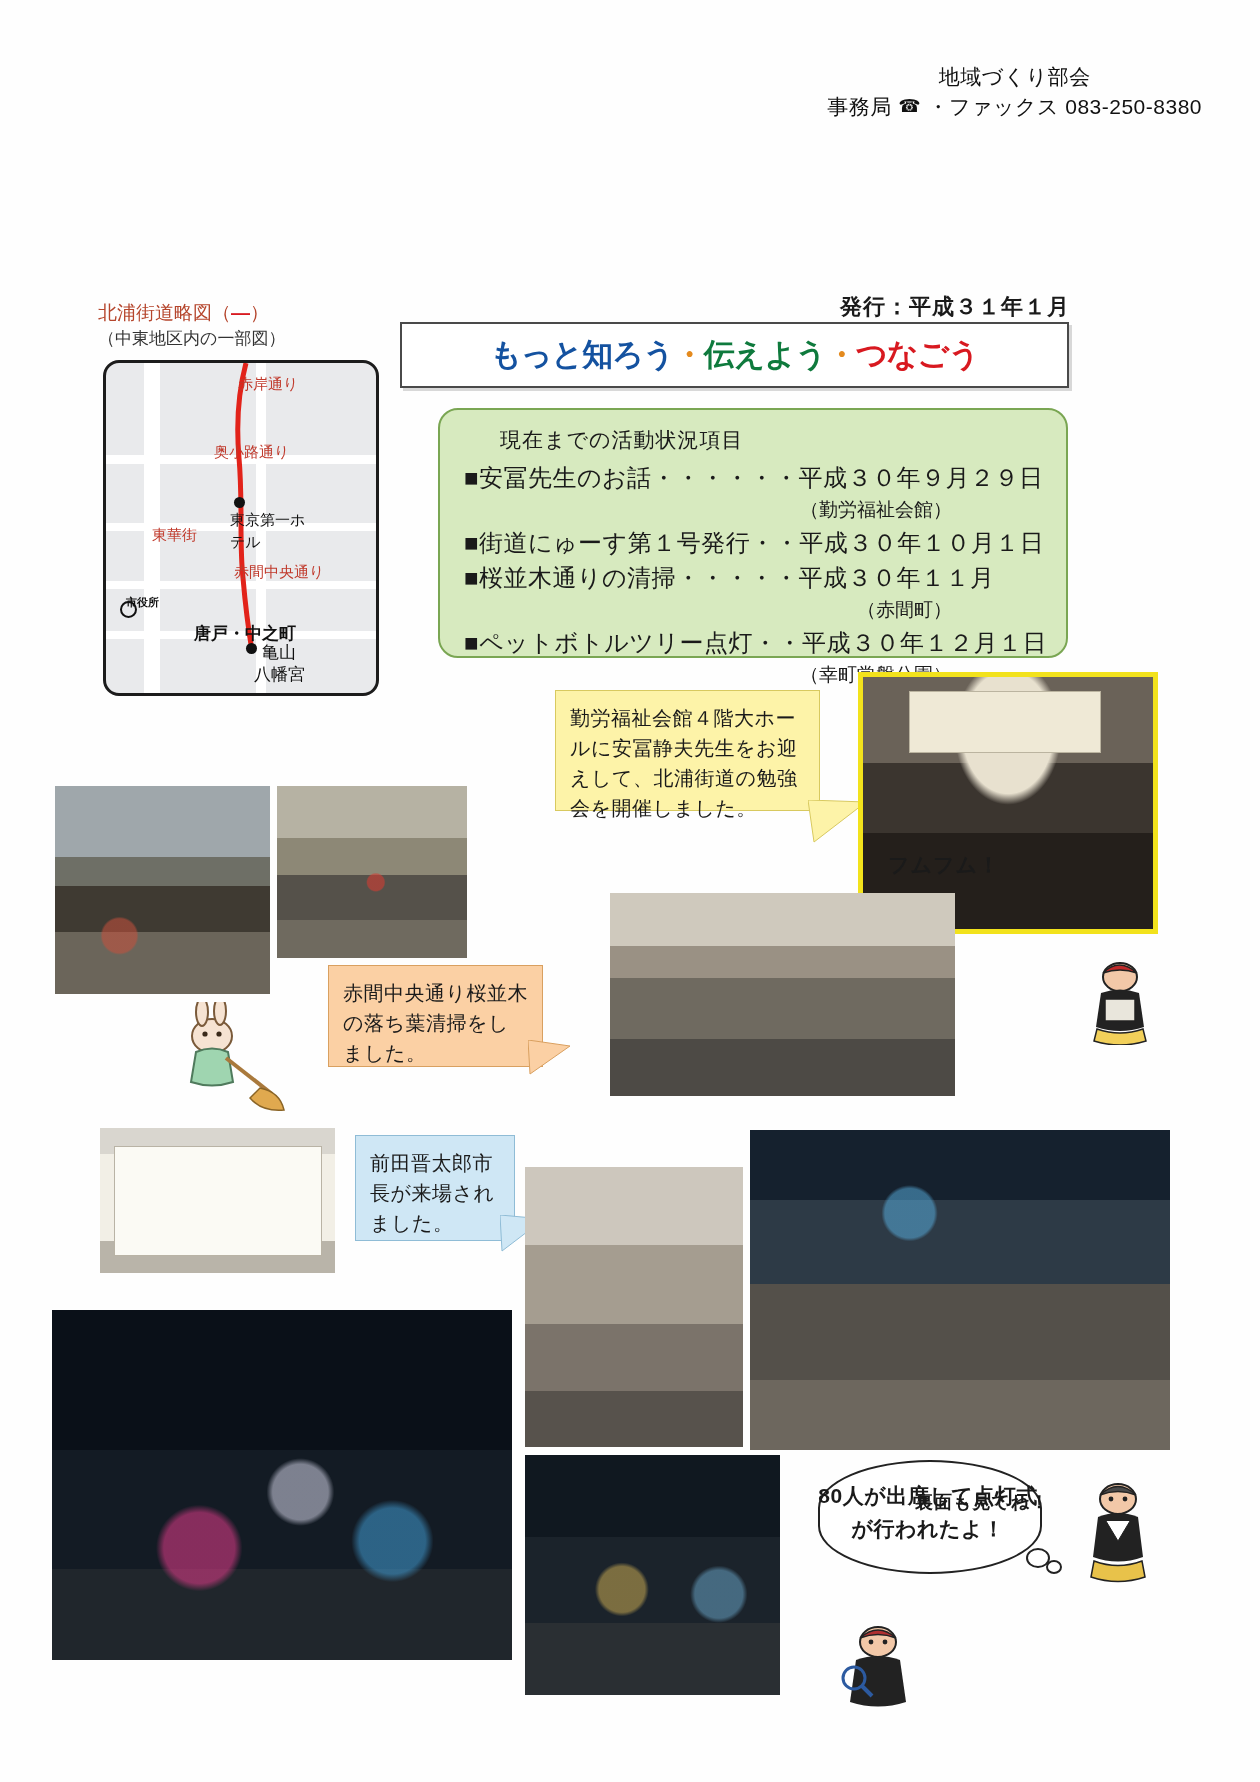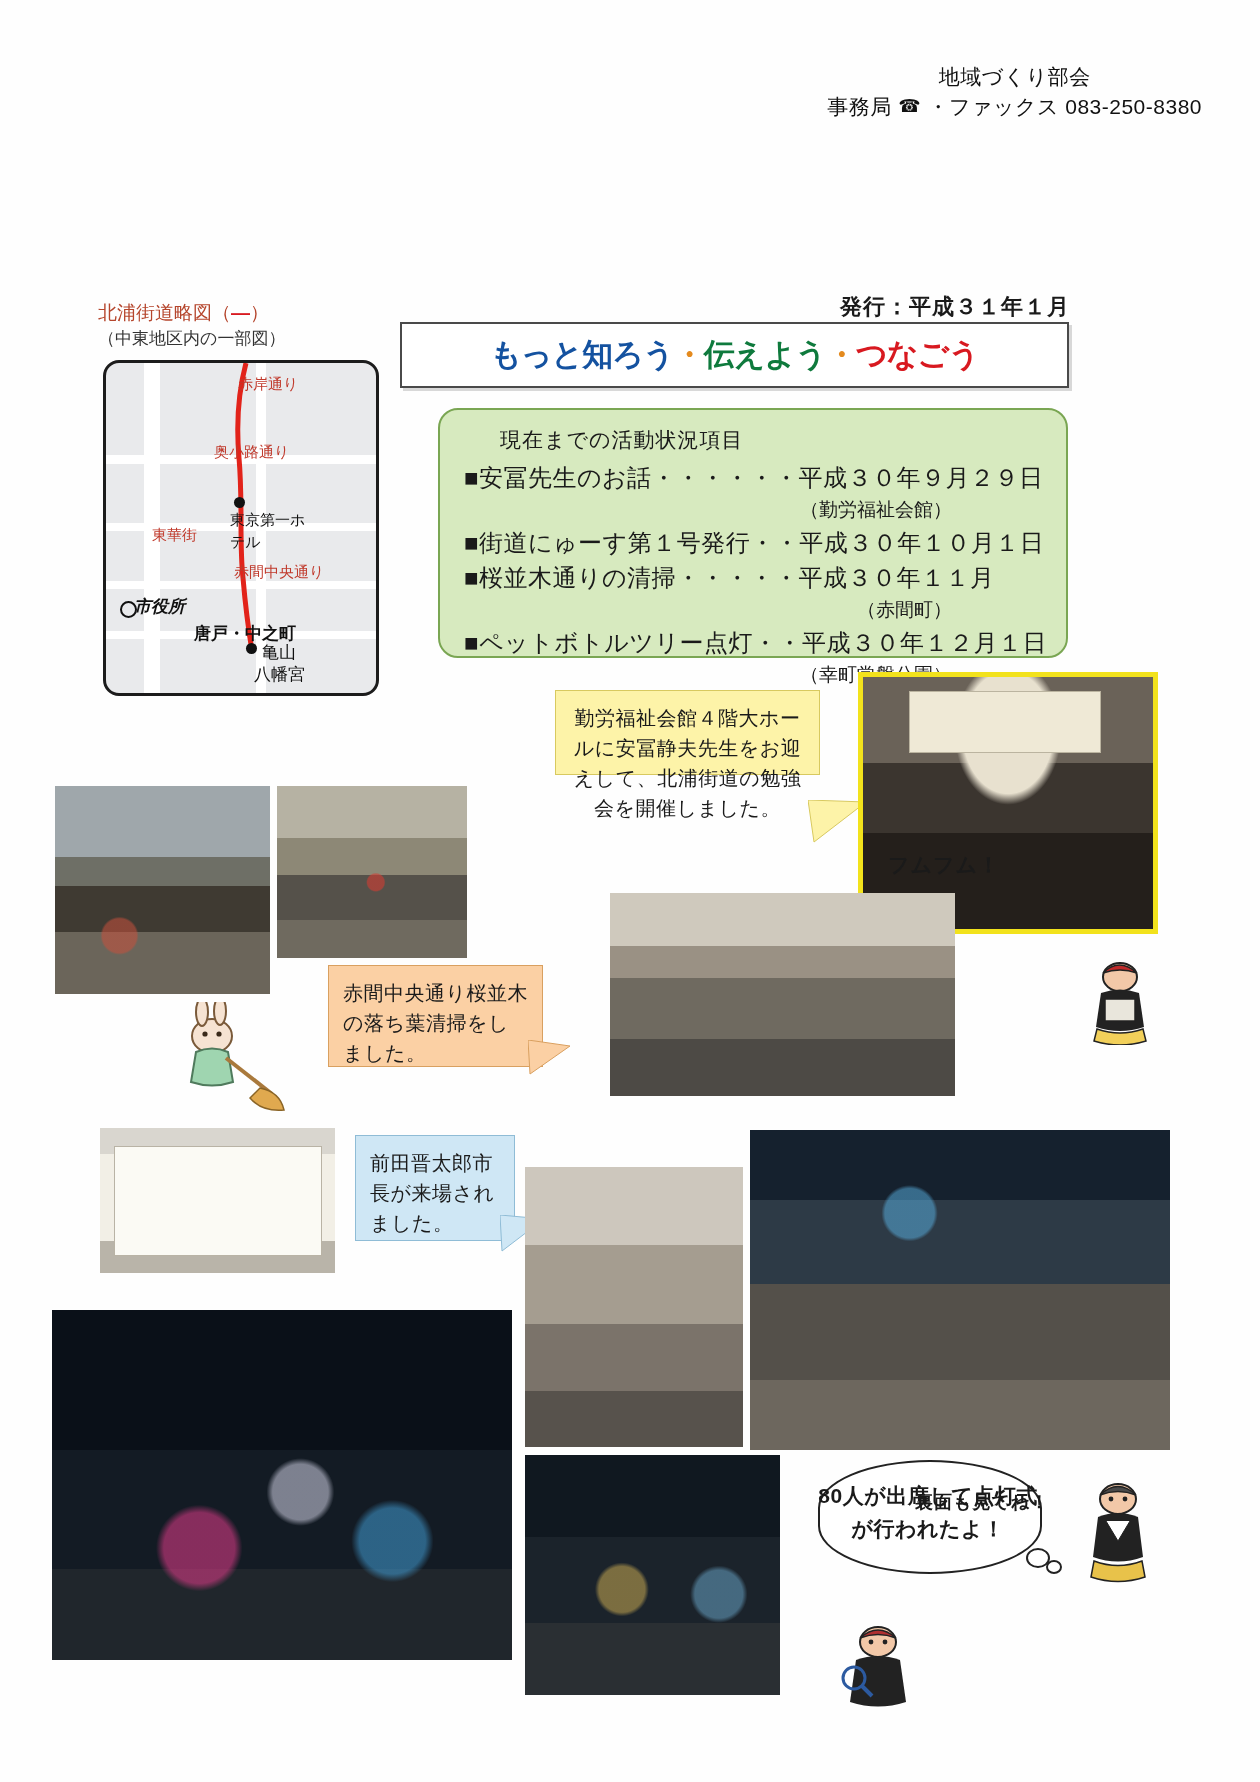"市役所" div.map-label { font-size: 17px -> 11px; font-style: italic -> none; left: 28px -> 20px }
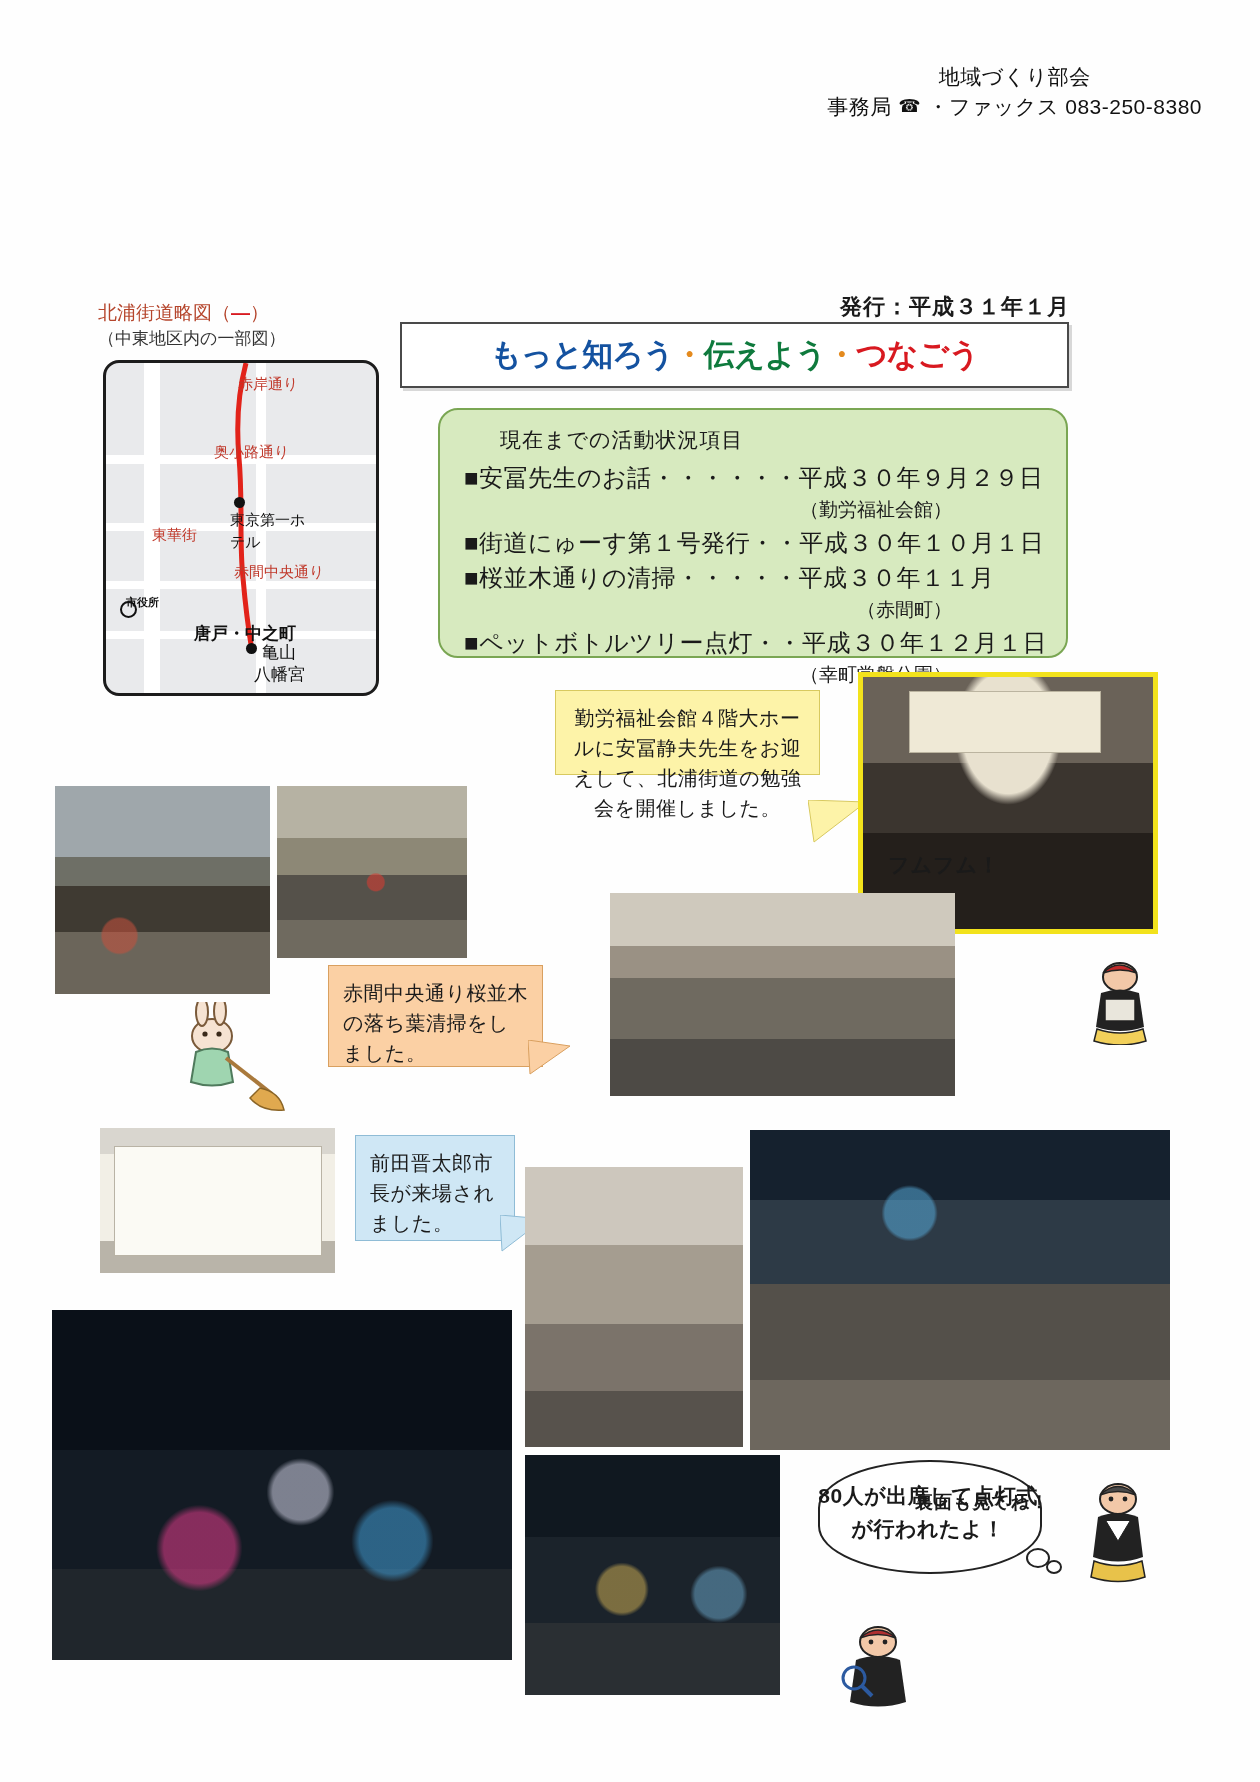"勤労福祉会館４階大ホールに安冨静夫先生をお迎えして、北浦街道の勉強会を開催しまし" div.bubble { height: 85px -> 121px; text-align: center -> none }
